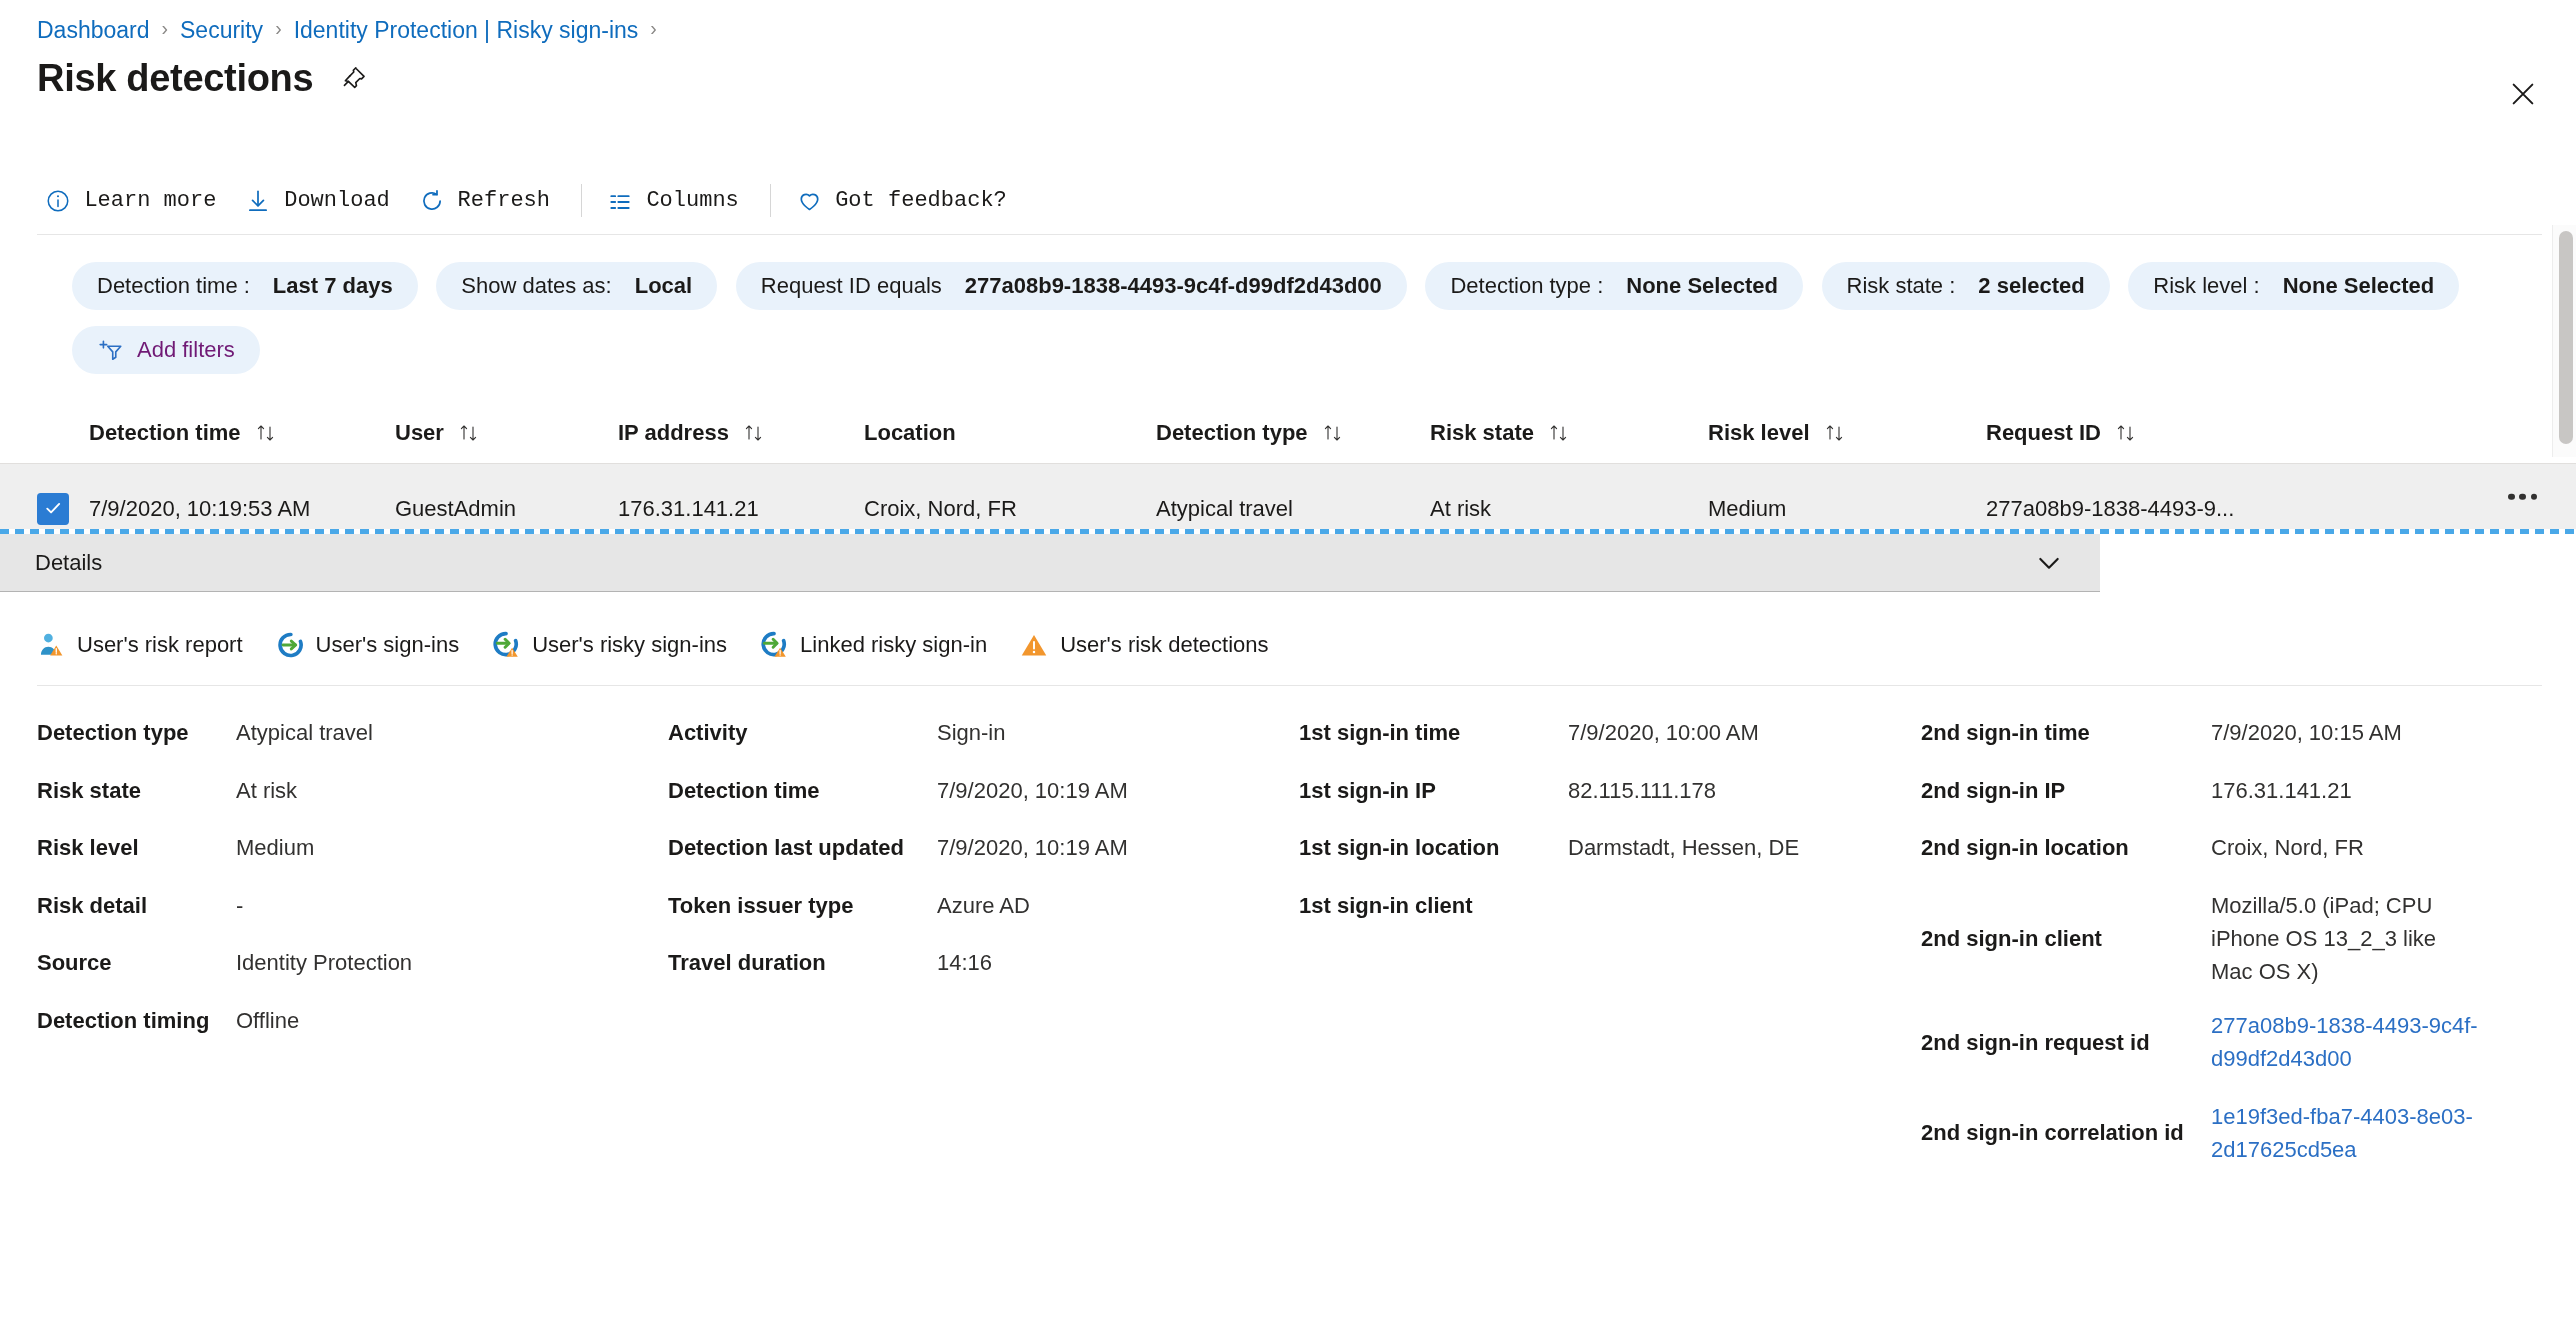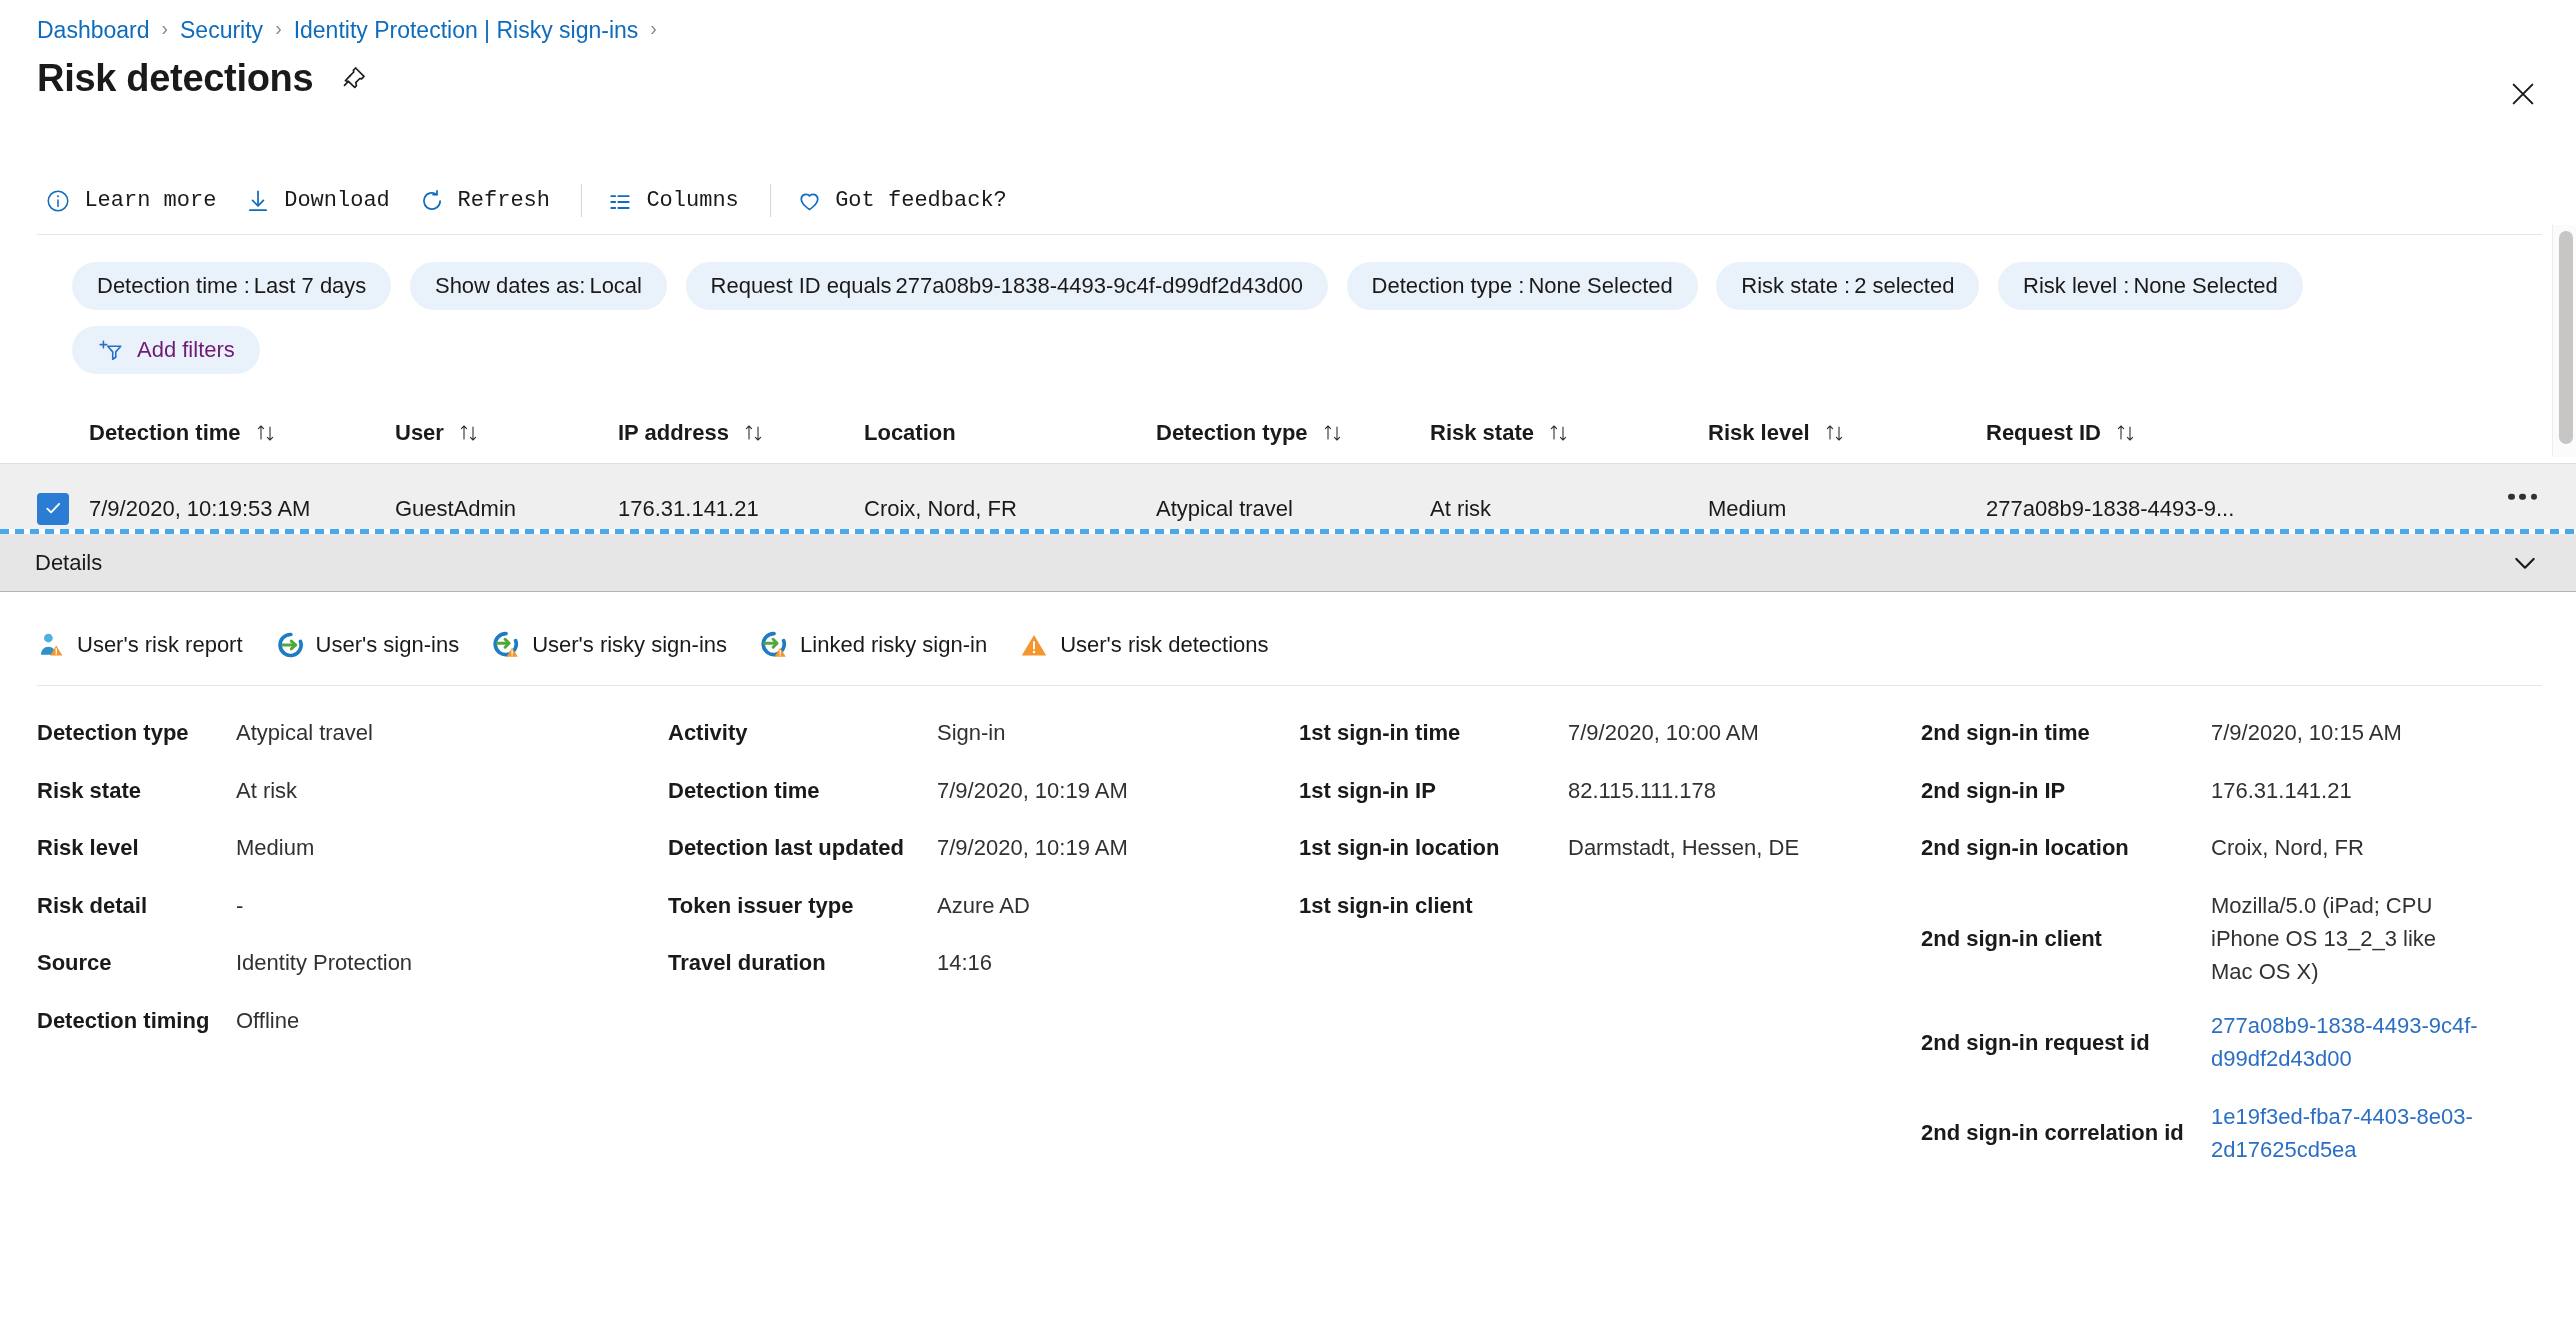"Last 7 days" .pill b { font-weight: 400 -> 700; margin-left: 4px -> 23px }
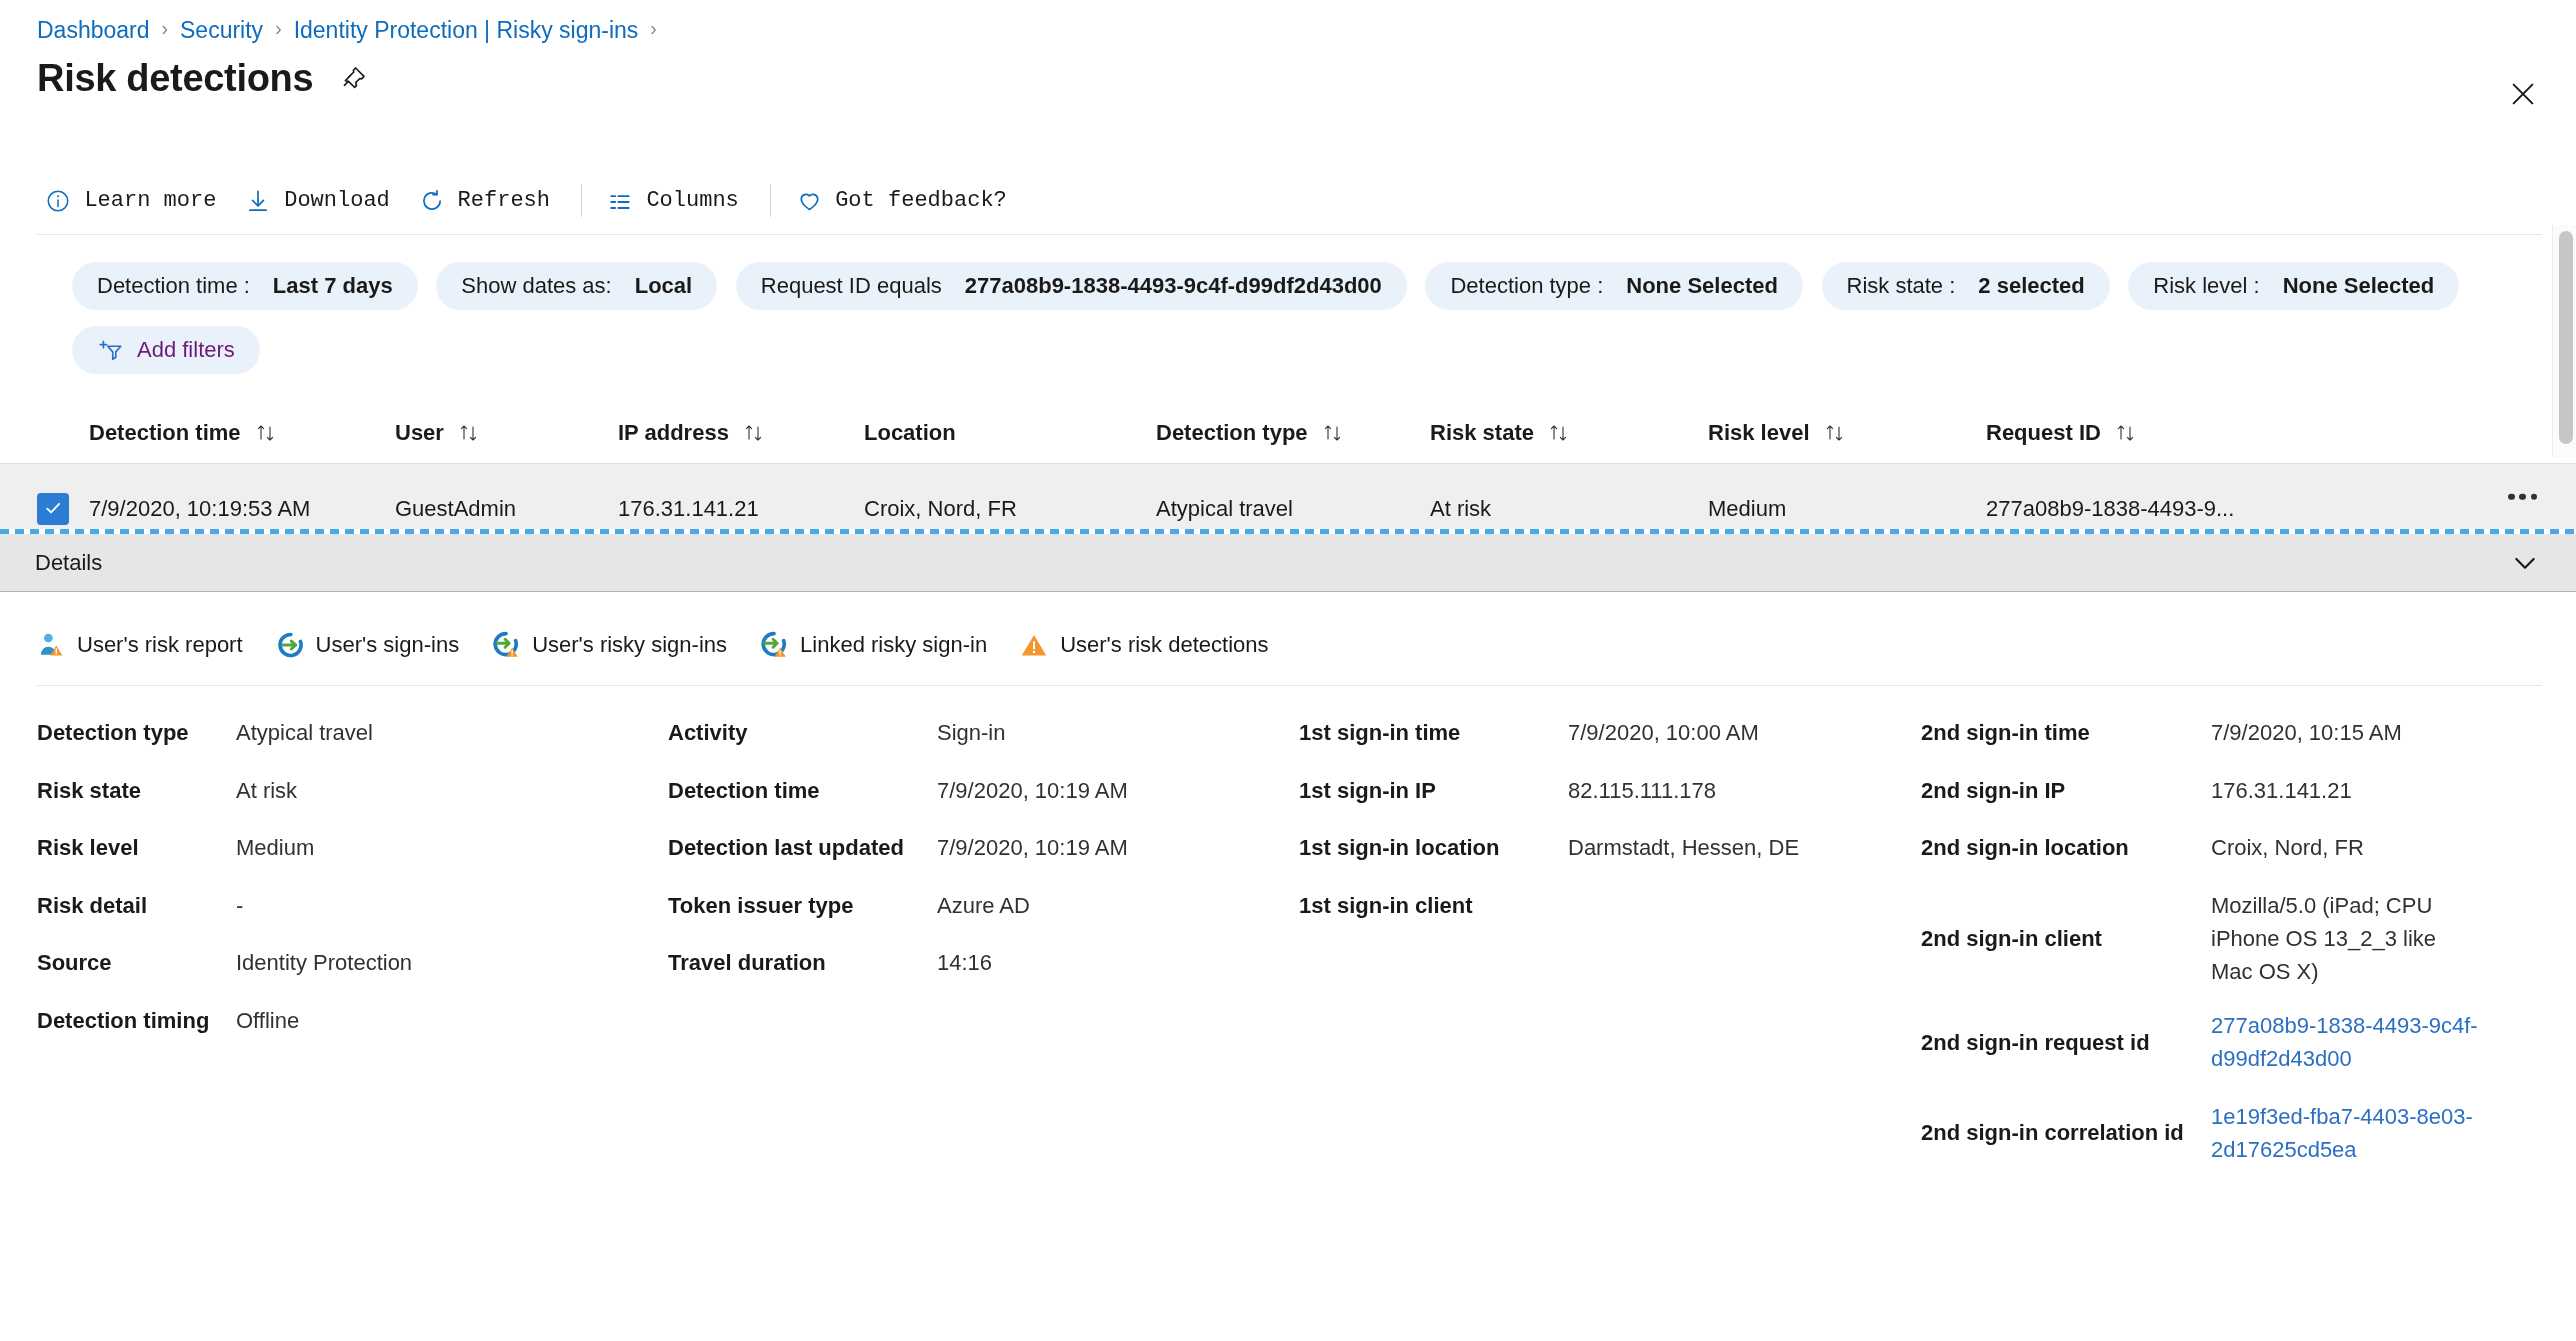"Details" .details-bar { width: 2576px -> 2100px }
